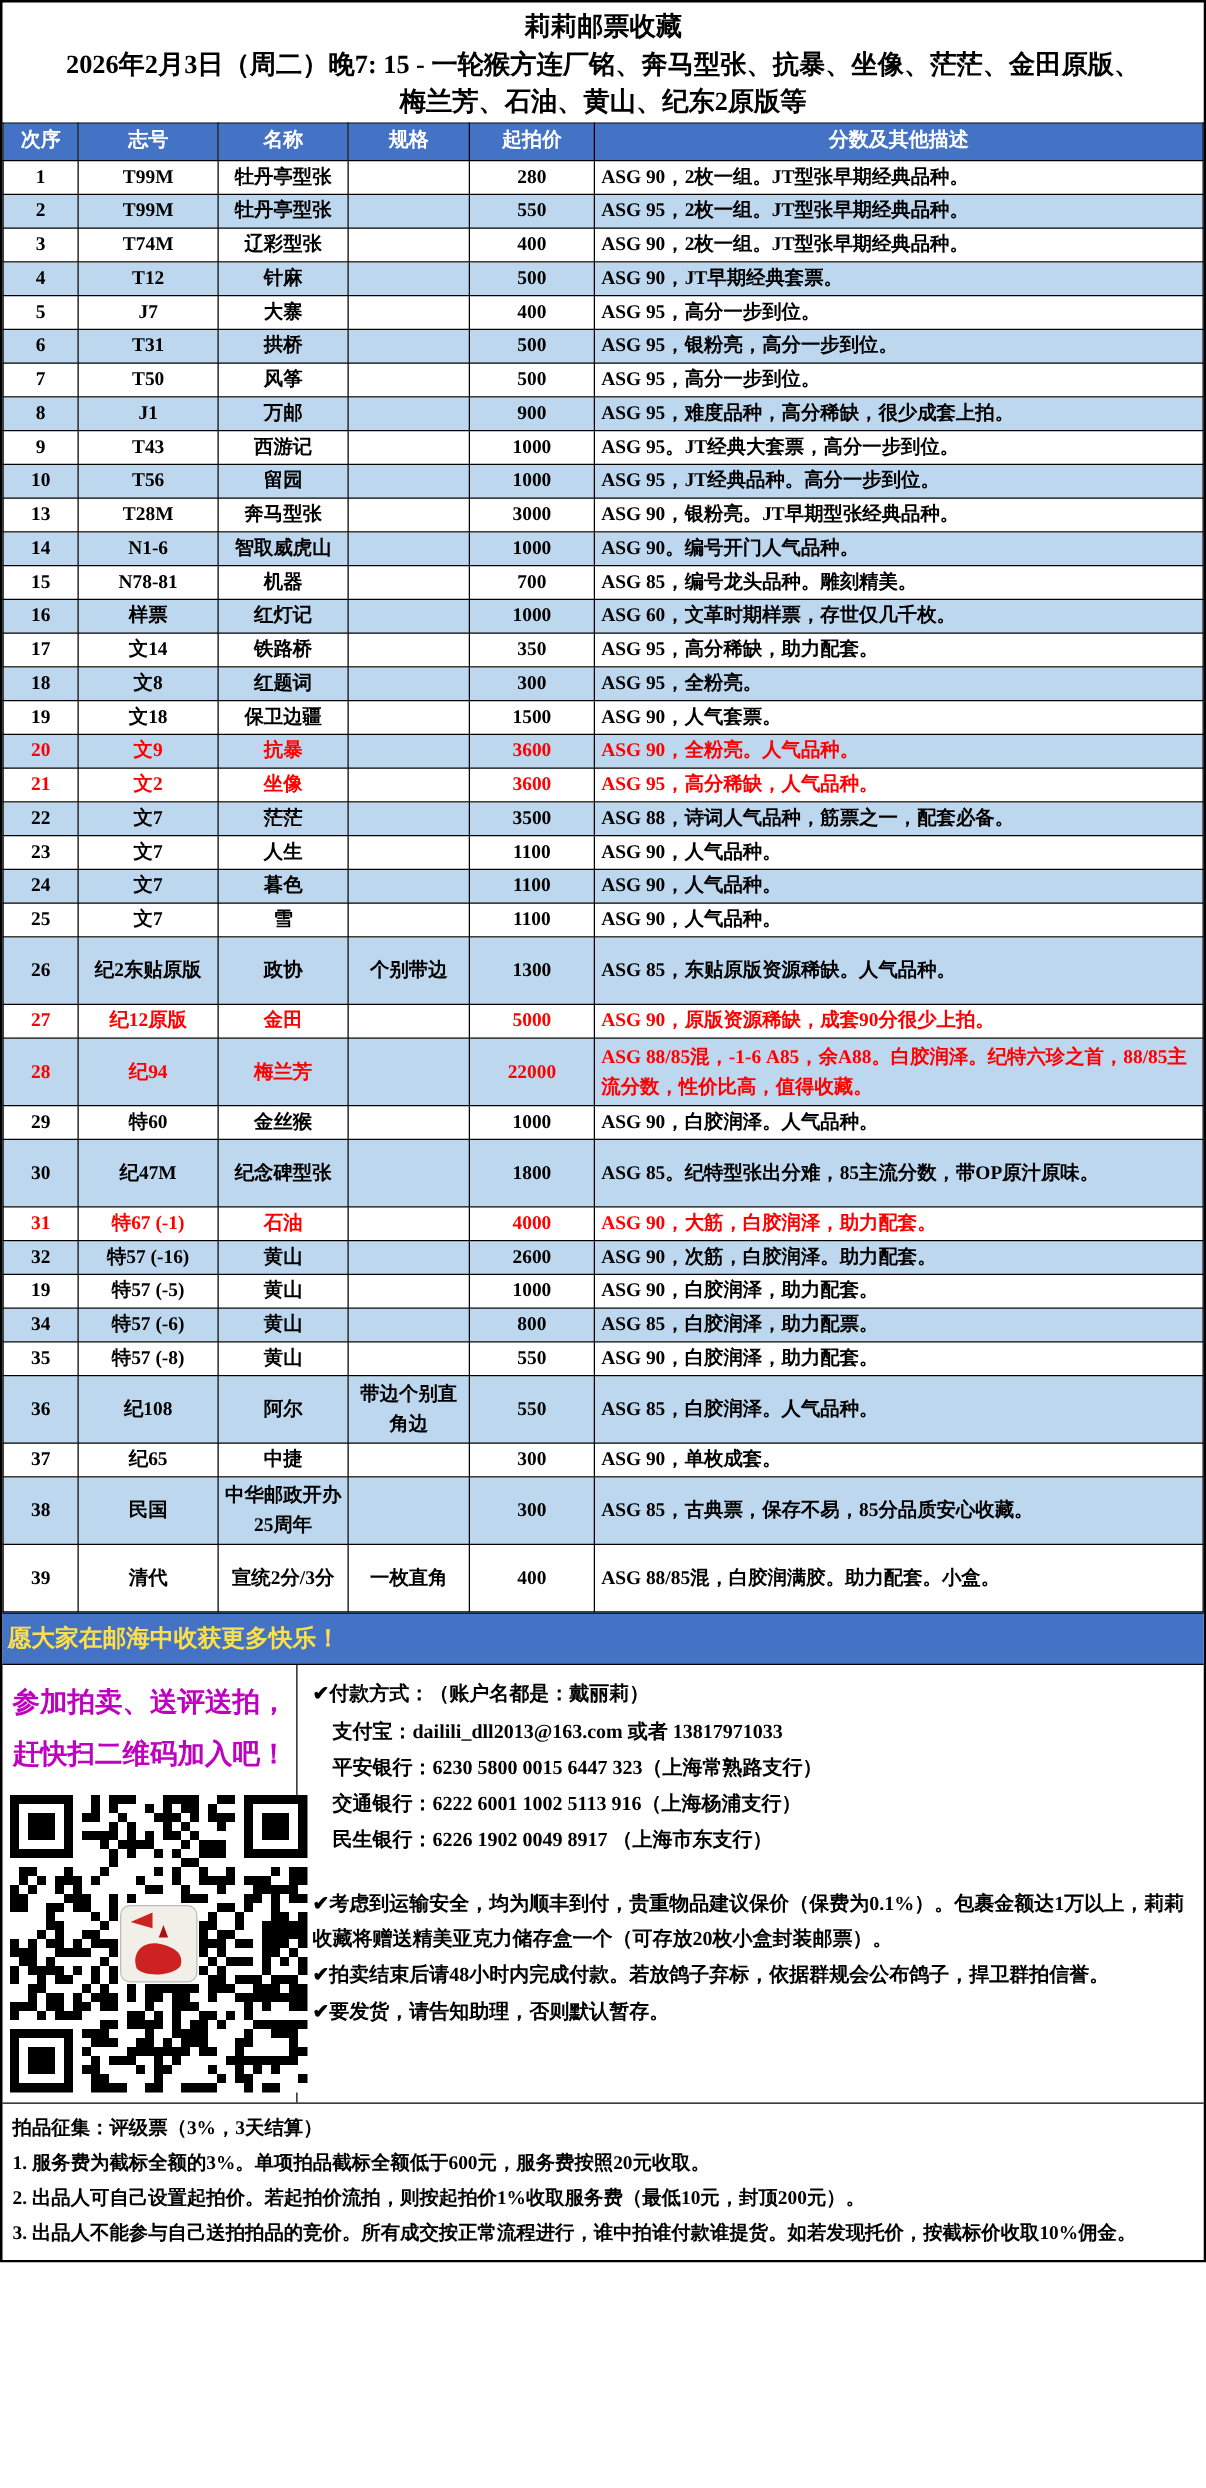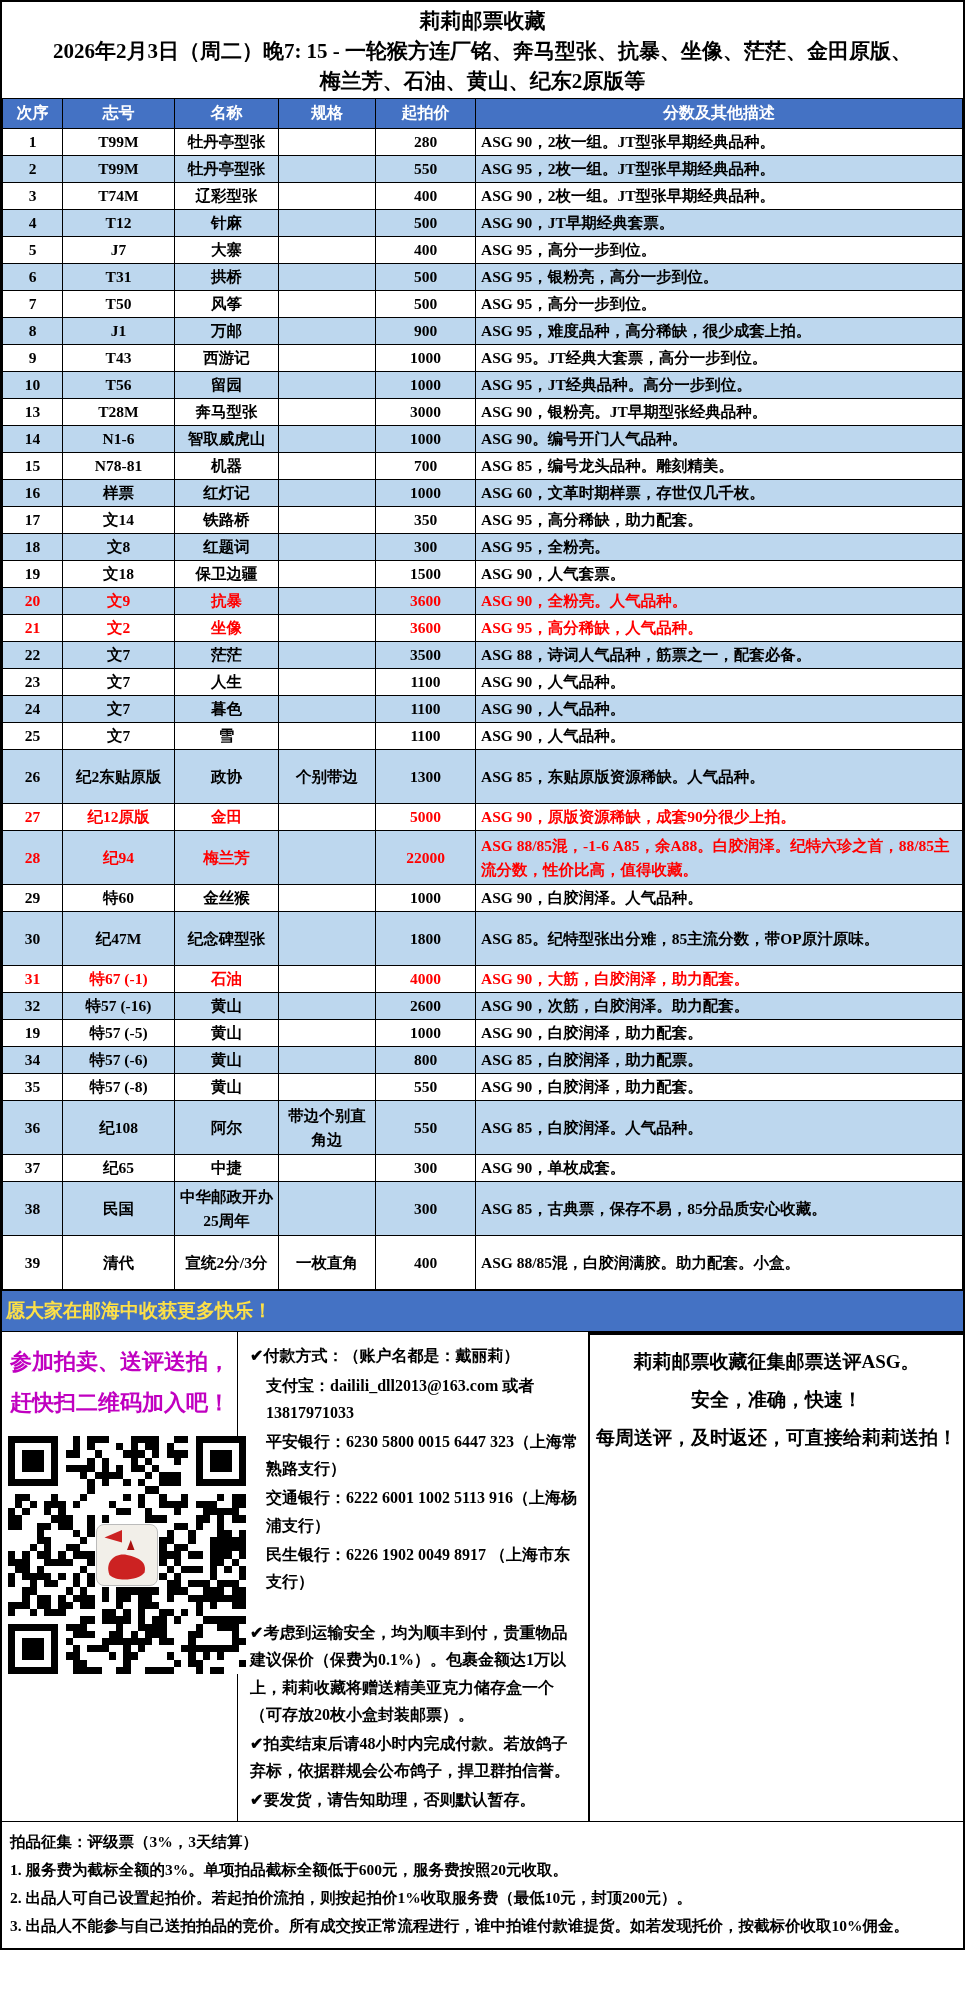"莉莉邮票收藏征集邮票送评ASG。" div.asg-box { html: <div> <div>莉莉邮票收藏征集邮票送评ASG。</div> <div>安全，准确，快速！</div> <div>每周送评，及时返还，可直接给莉莉送拍！</div> </div> -> none }
